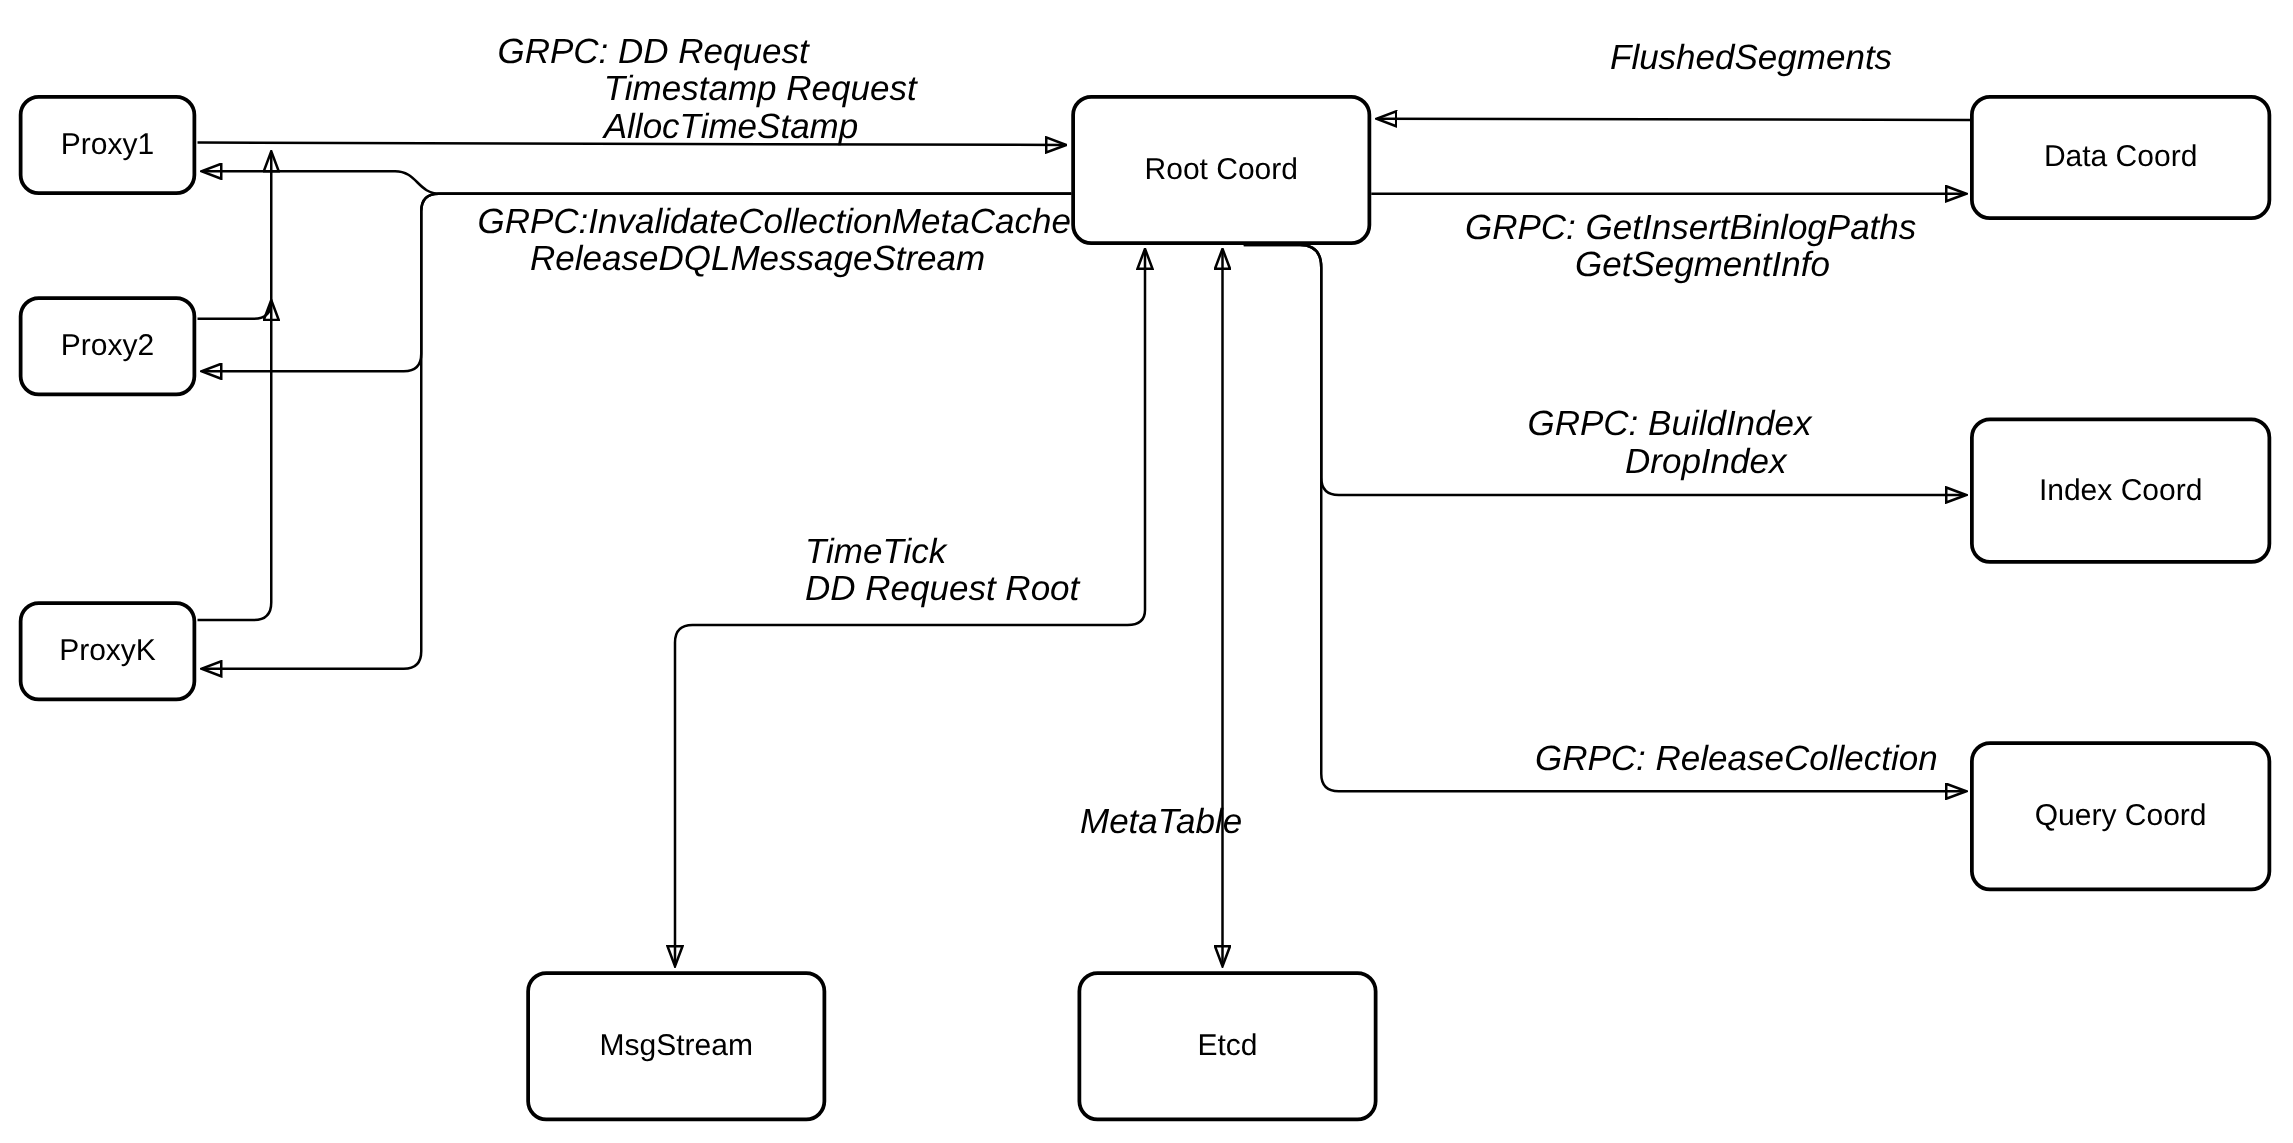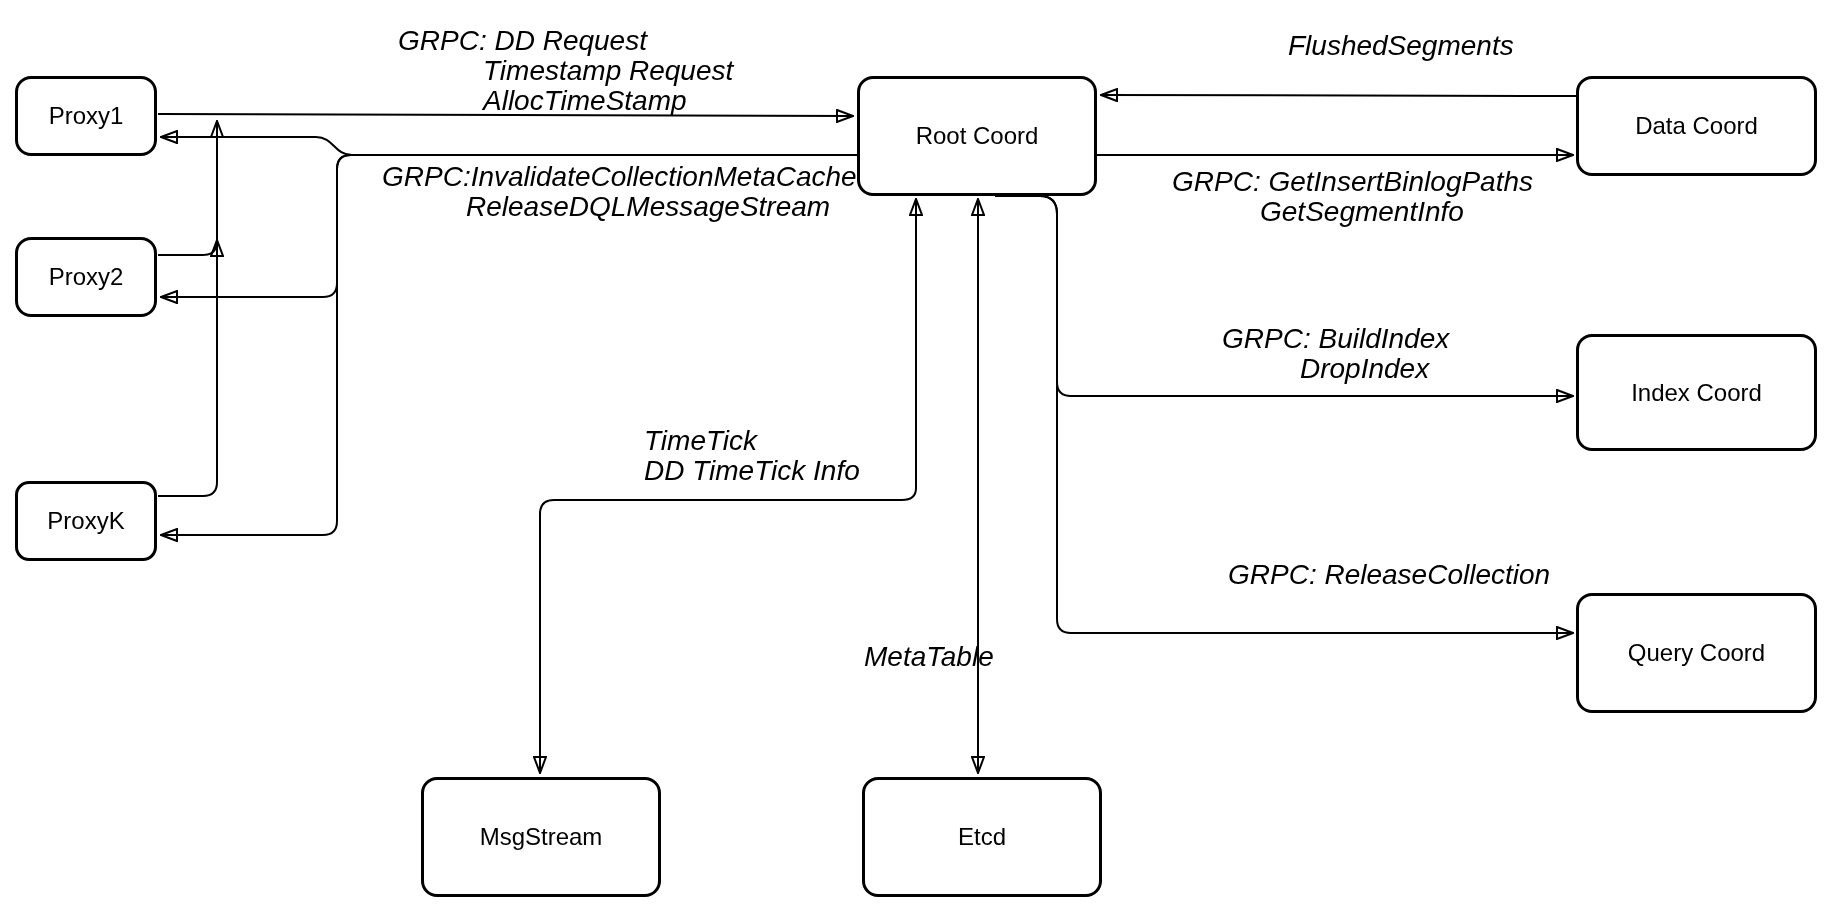"ReleaseDQLMessageStream" span.line { margin-left: 84px -> 42px }
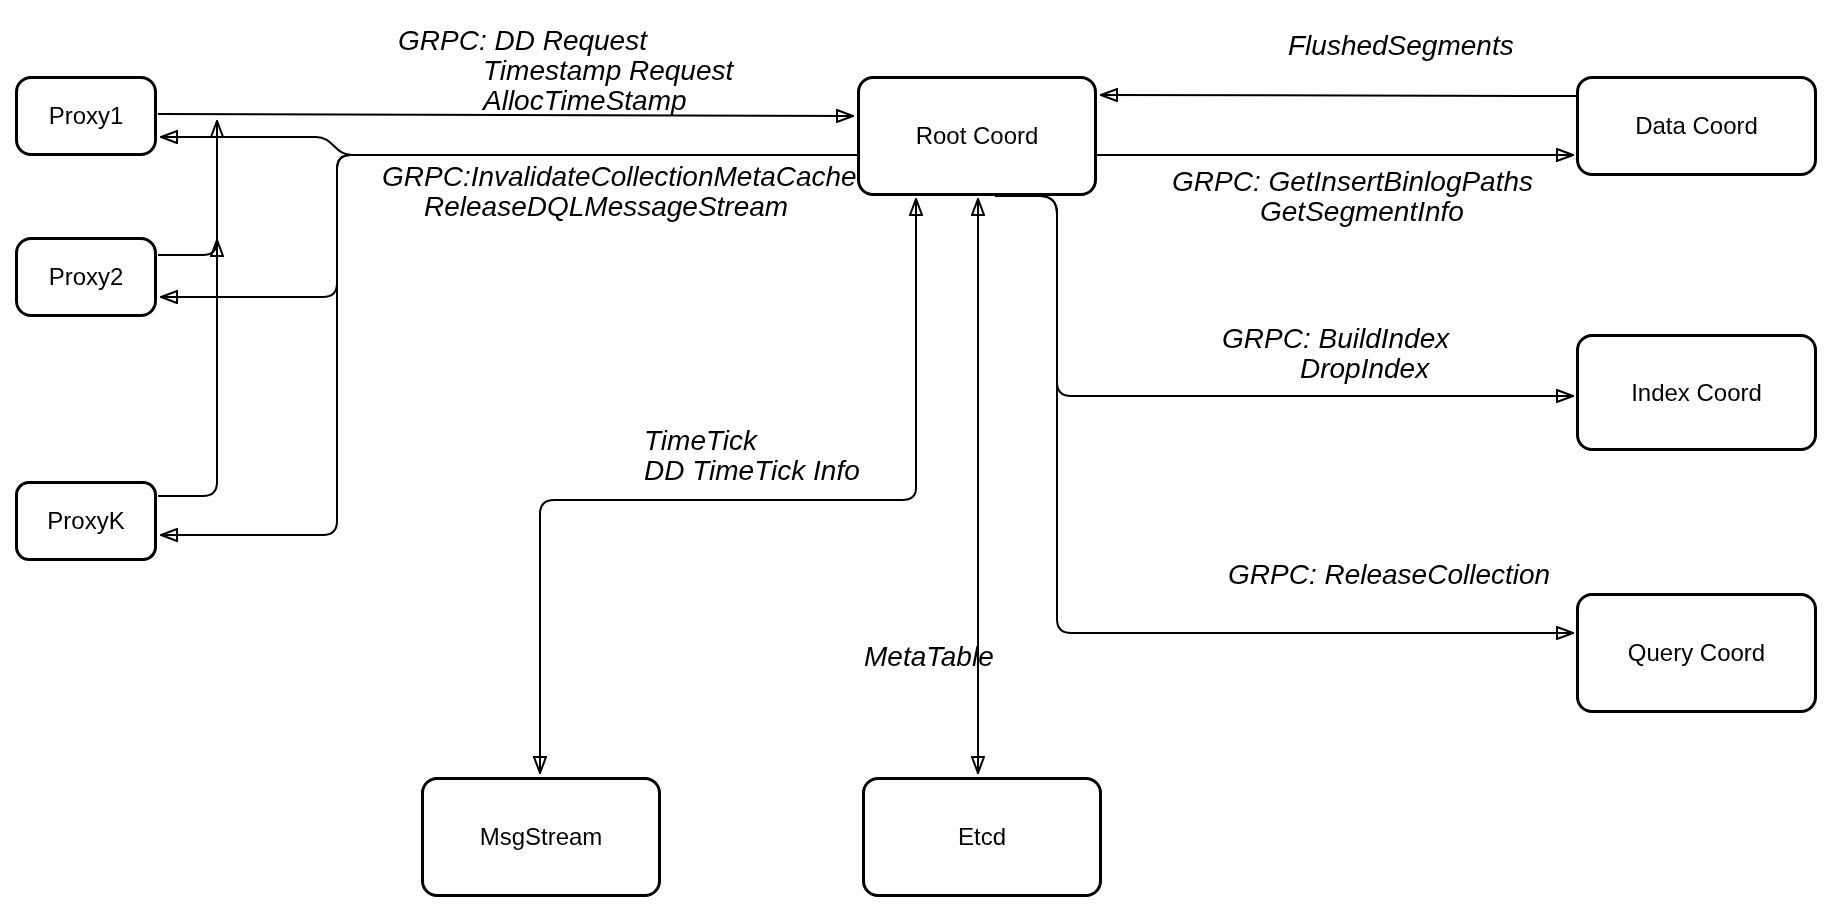"DD TimeTick Info" span.line { text: TimeTick Info -> Request Root }
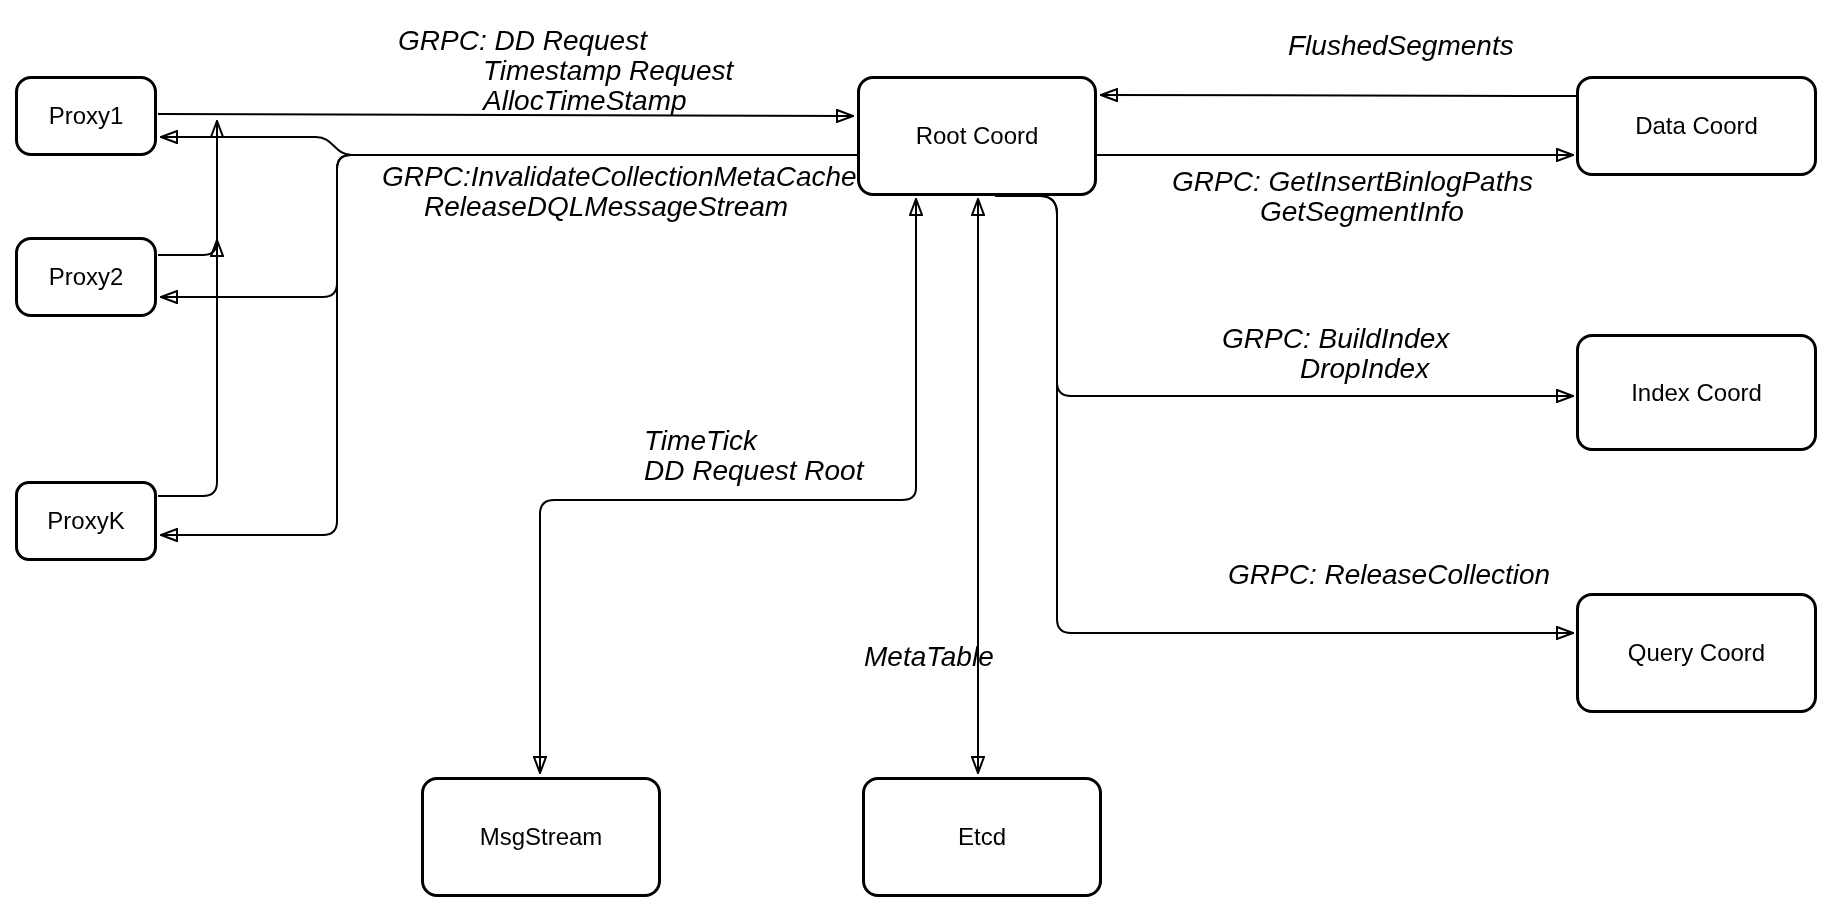"ProxyK" div.node { border-radius: 14px -> none }
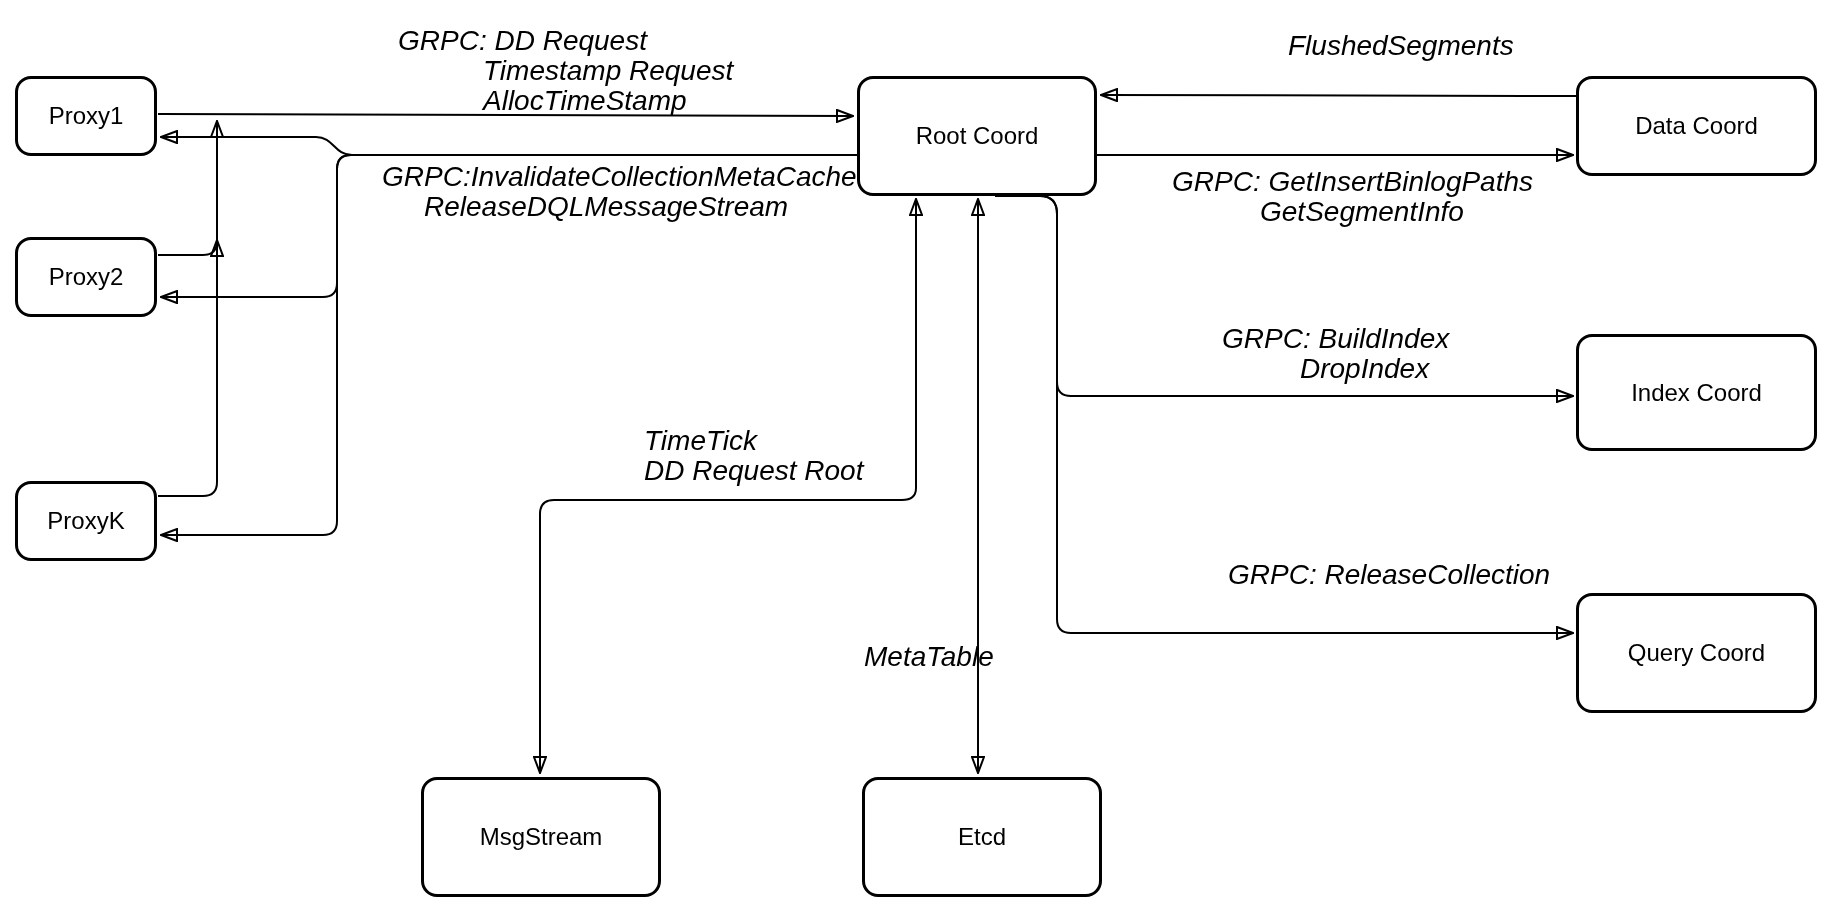"GRPC: ReleaseCollection" div.edge-label { top: 560px -> 592px }
